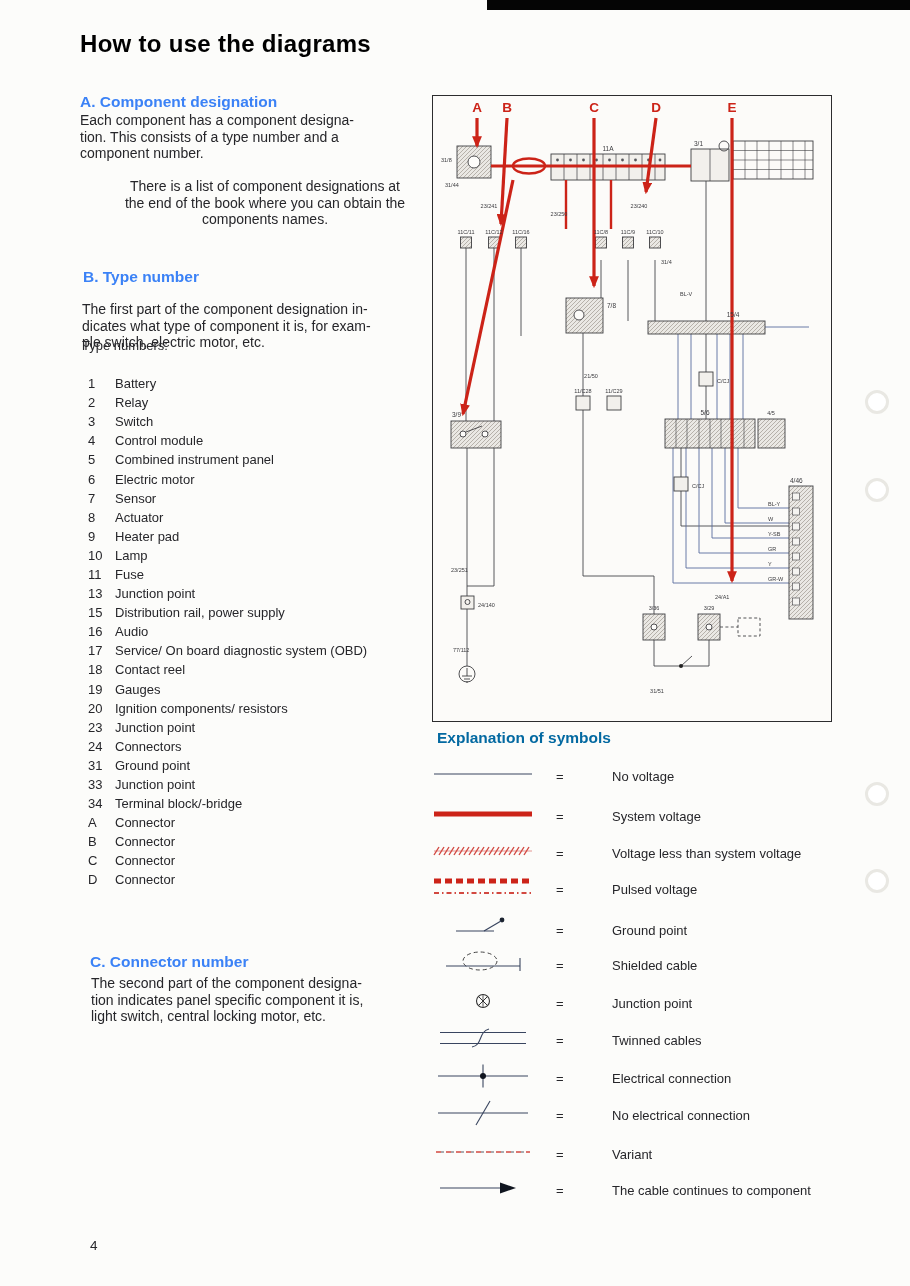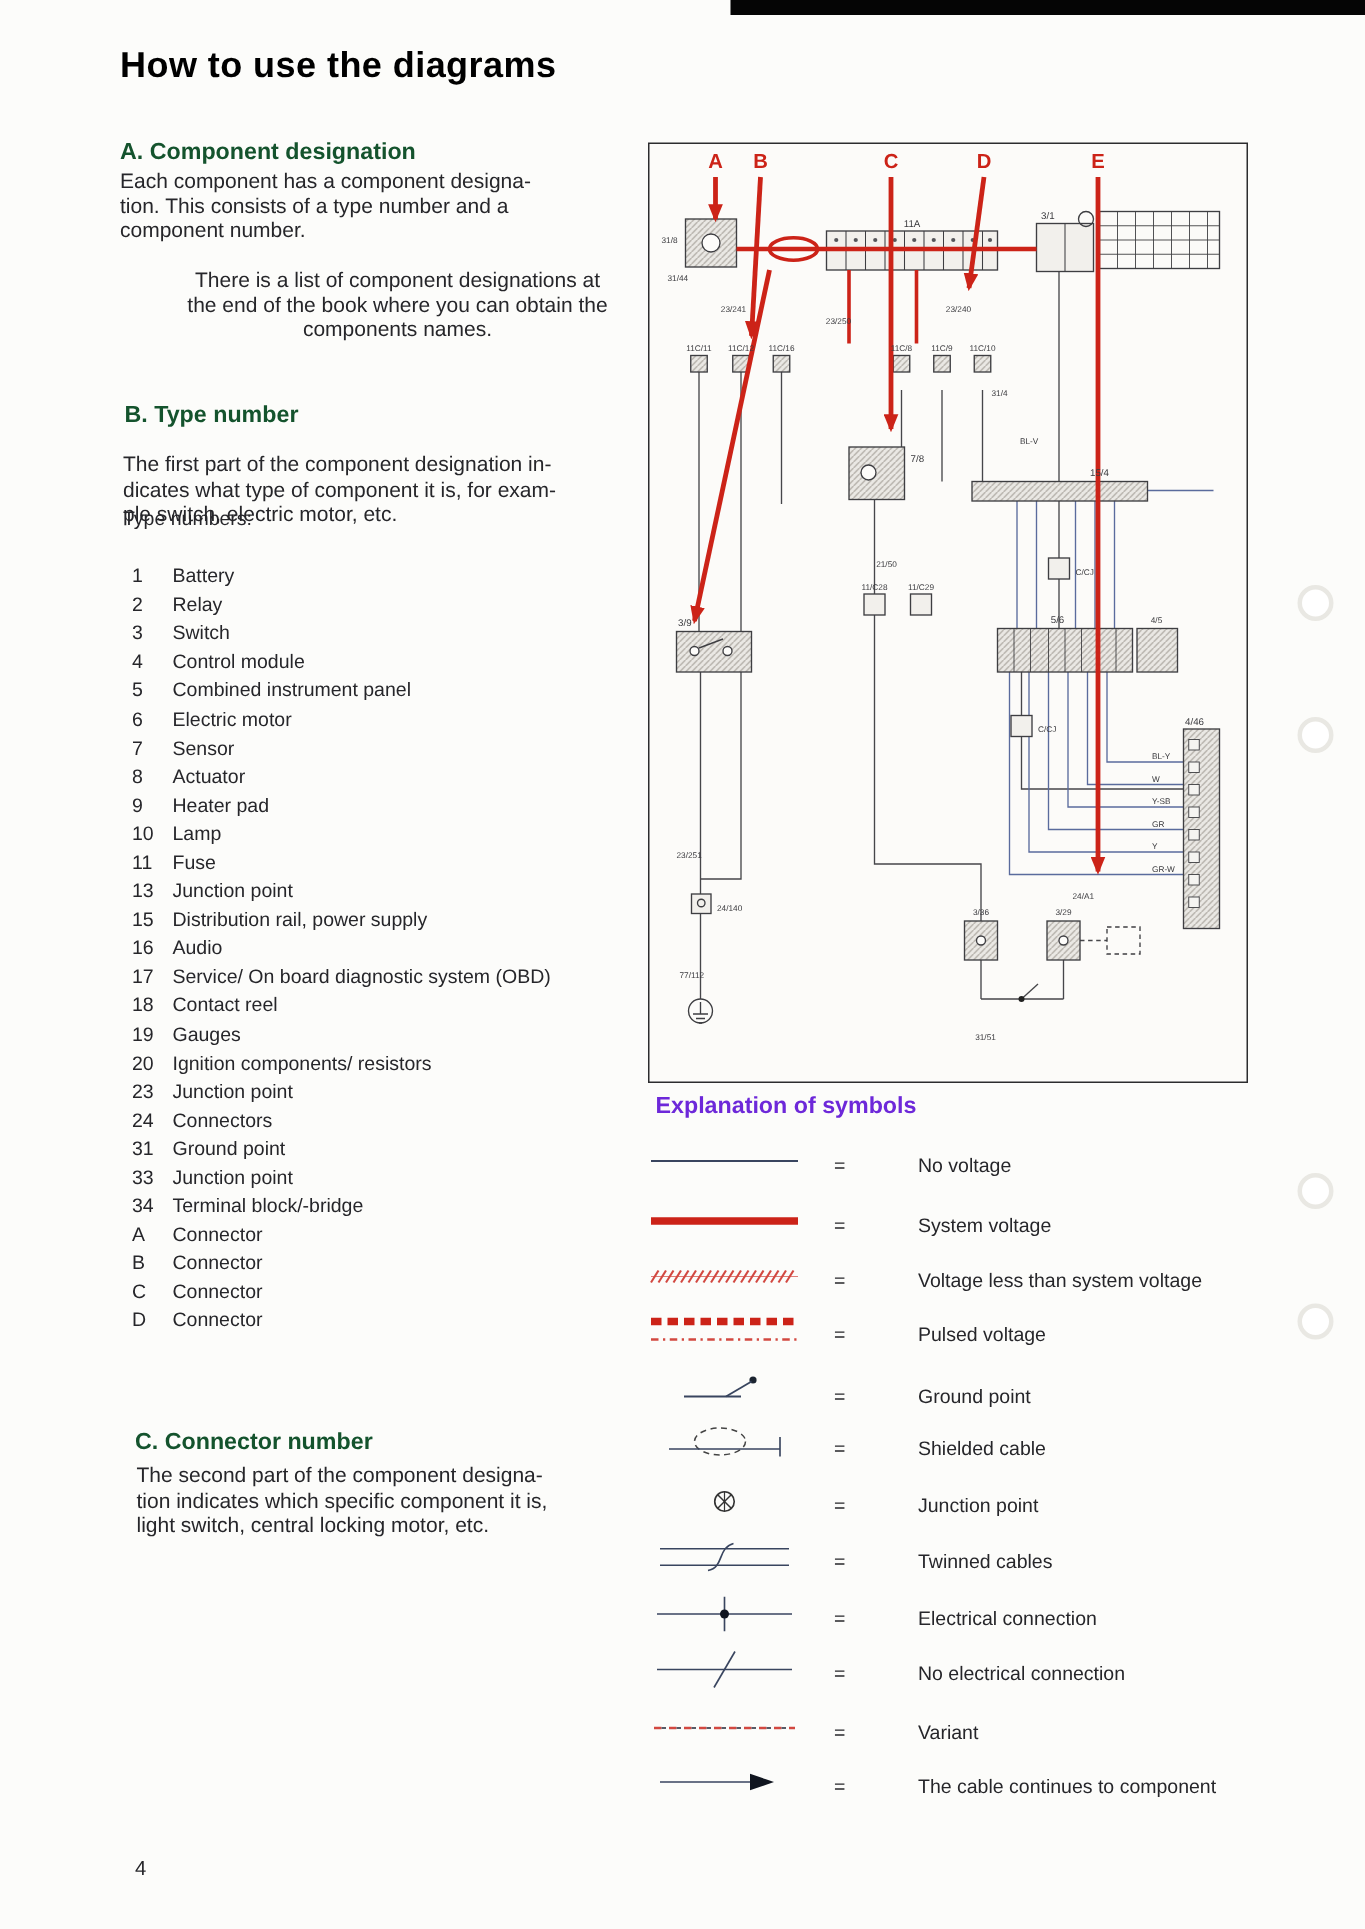"A. Component designation" .sec-h { color: #14532d -> #3b82f6 }
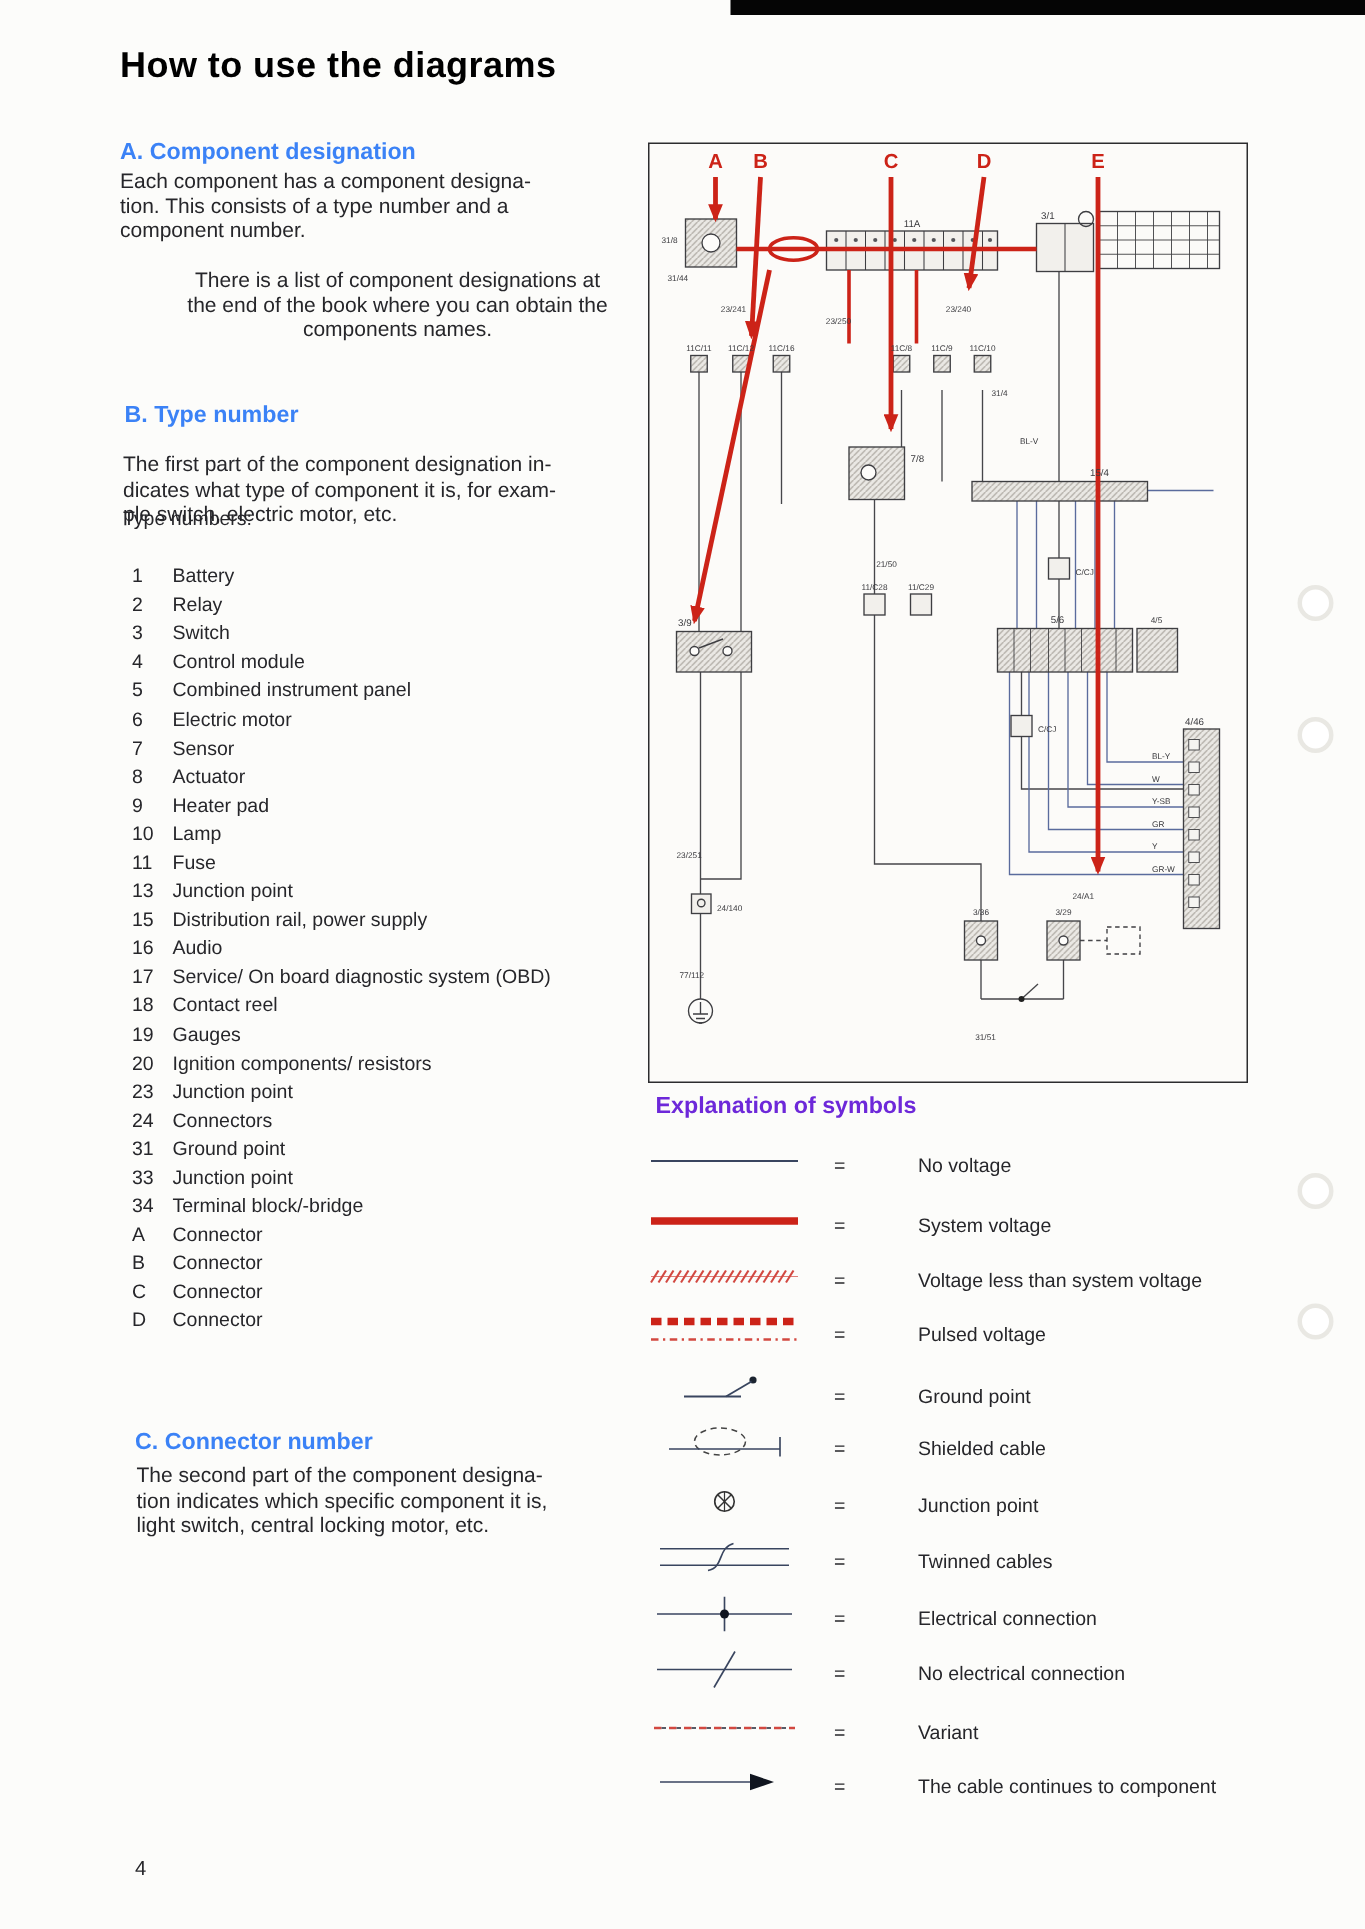"Explanation of symbols" #expl-h { color: #6d28d9 -> #0369a1 }
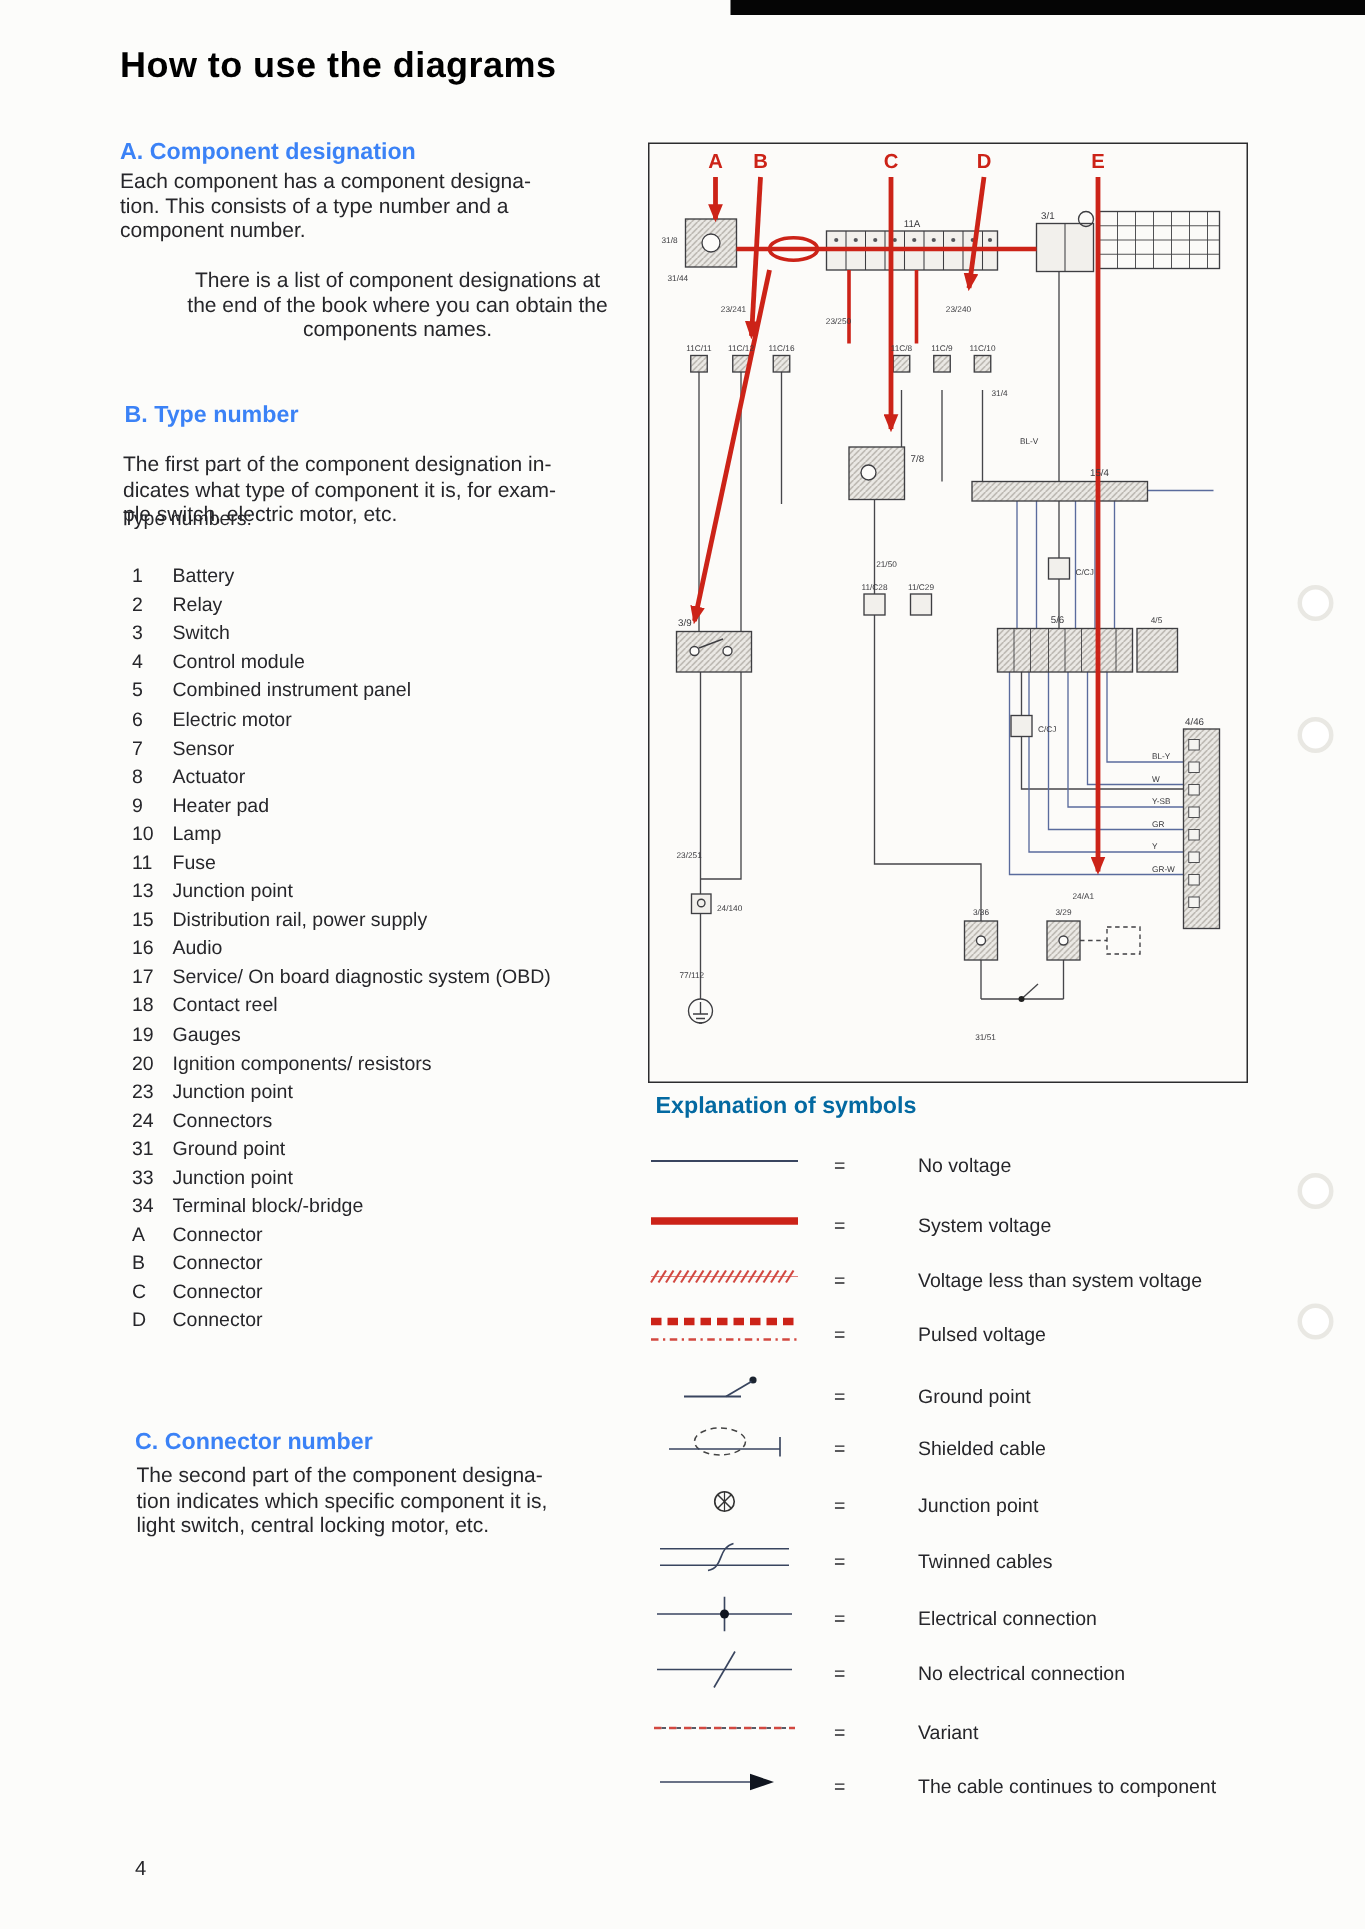"The second part of the" p.bt { text: which -> panel }
